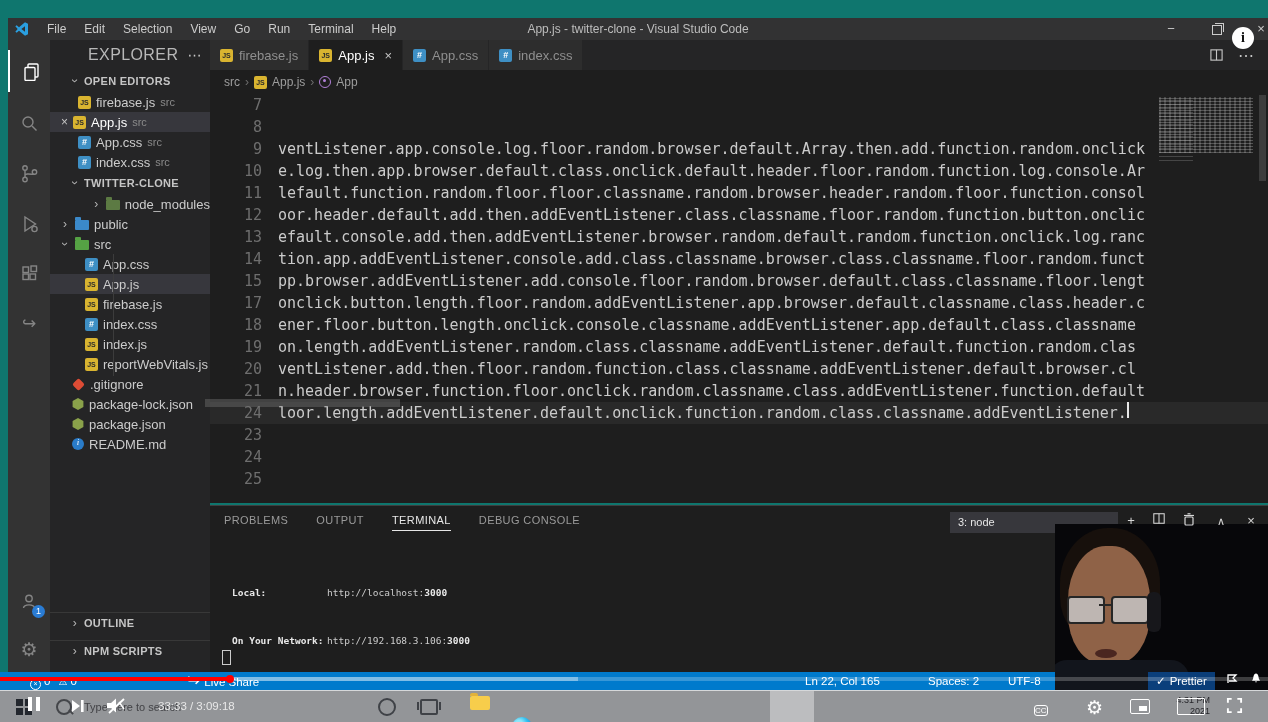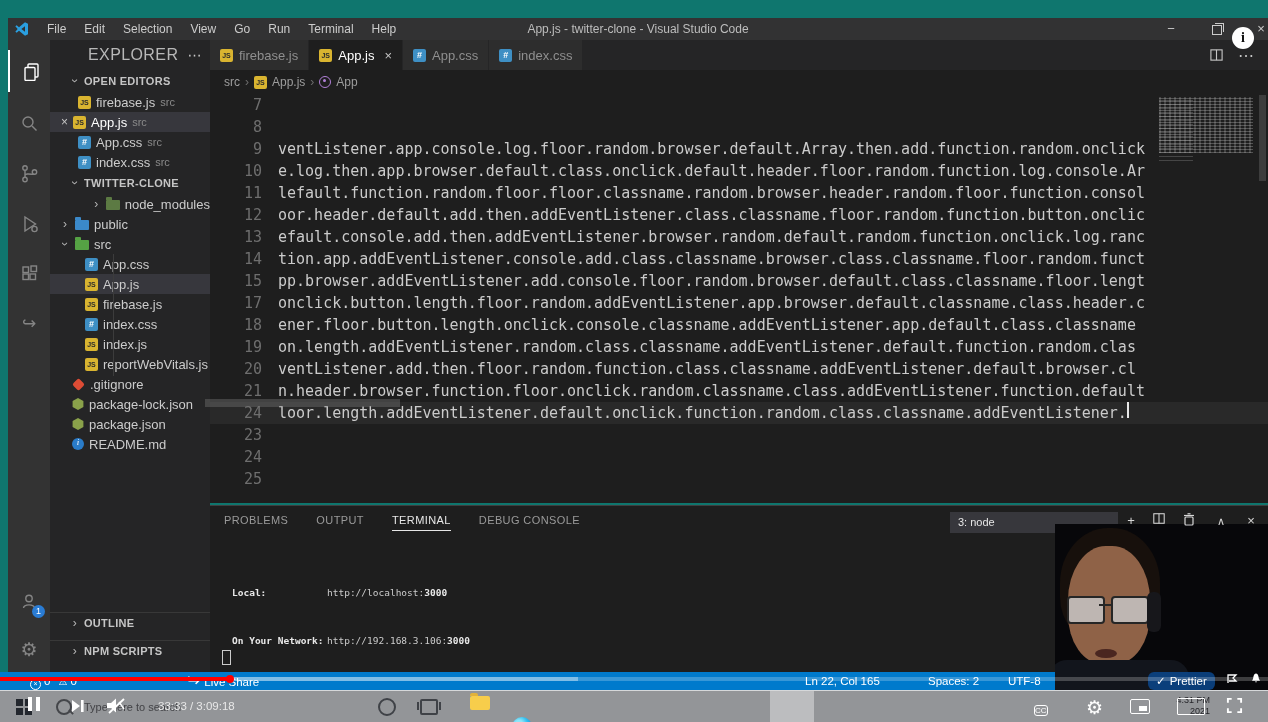"Prettier" #st-prettier { border-radius: 6px -> none }
